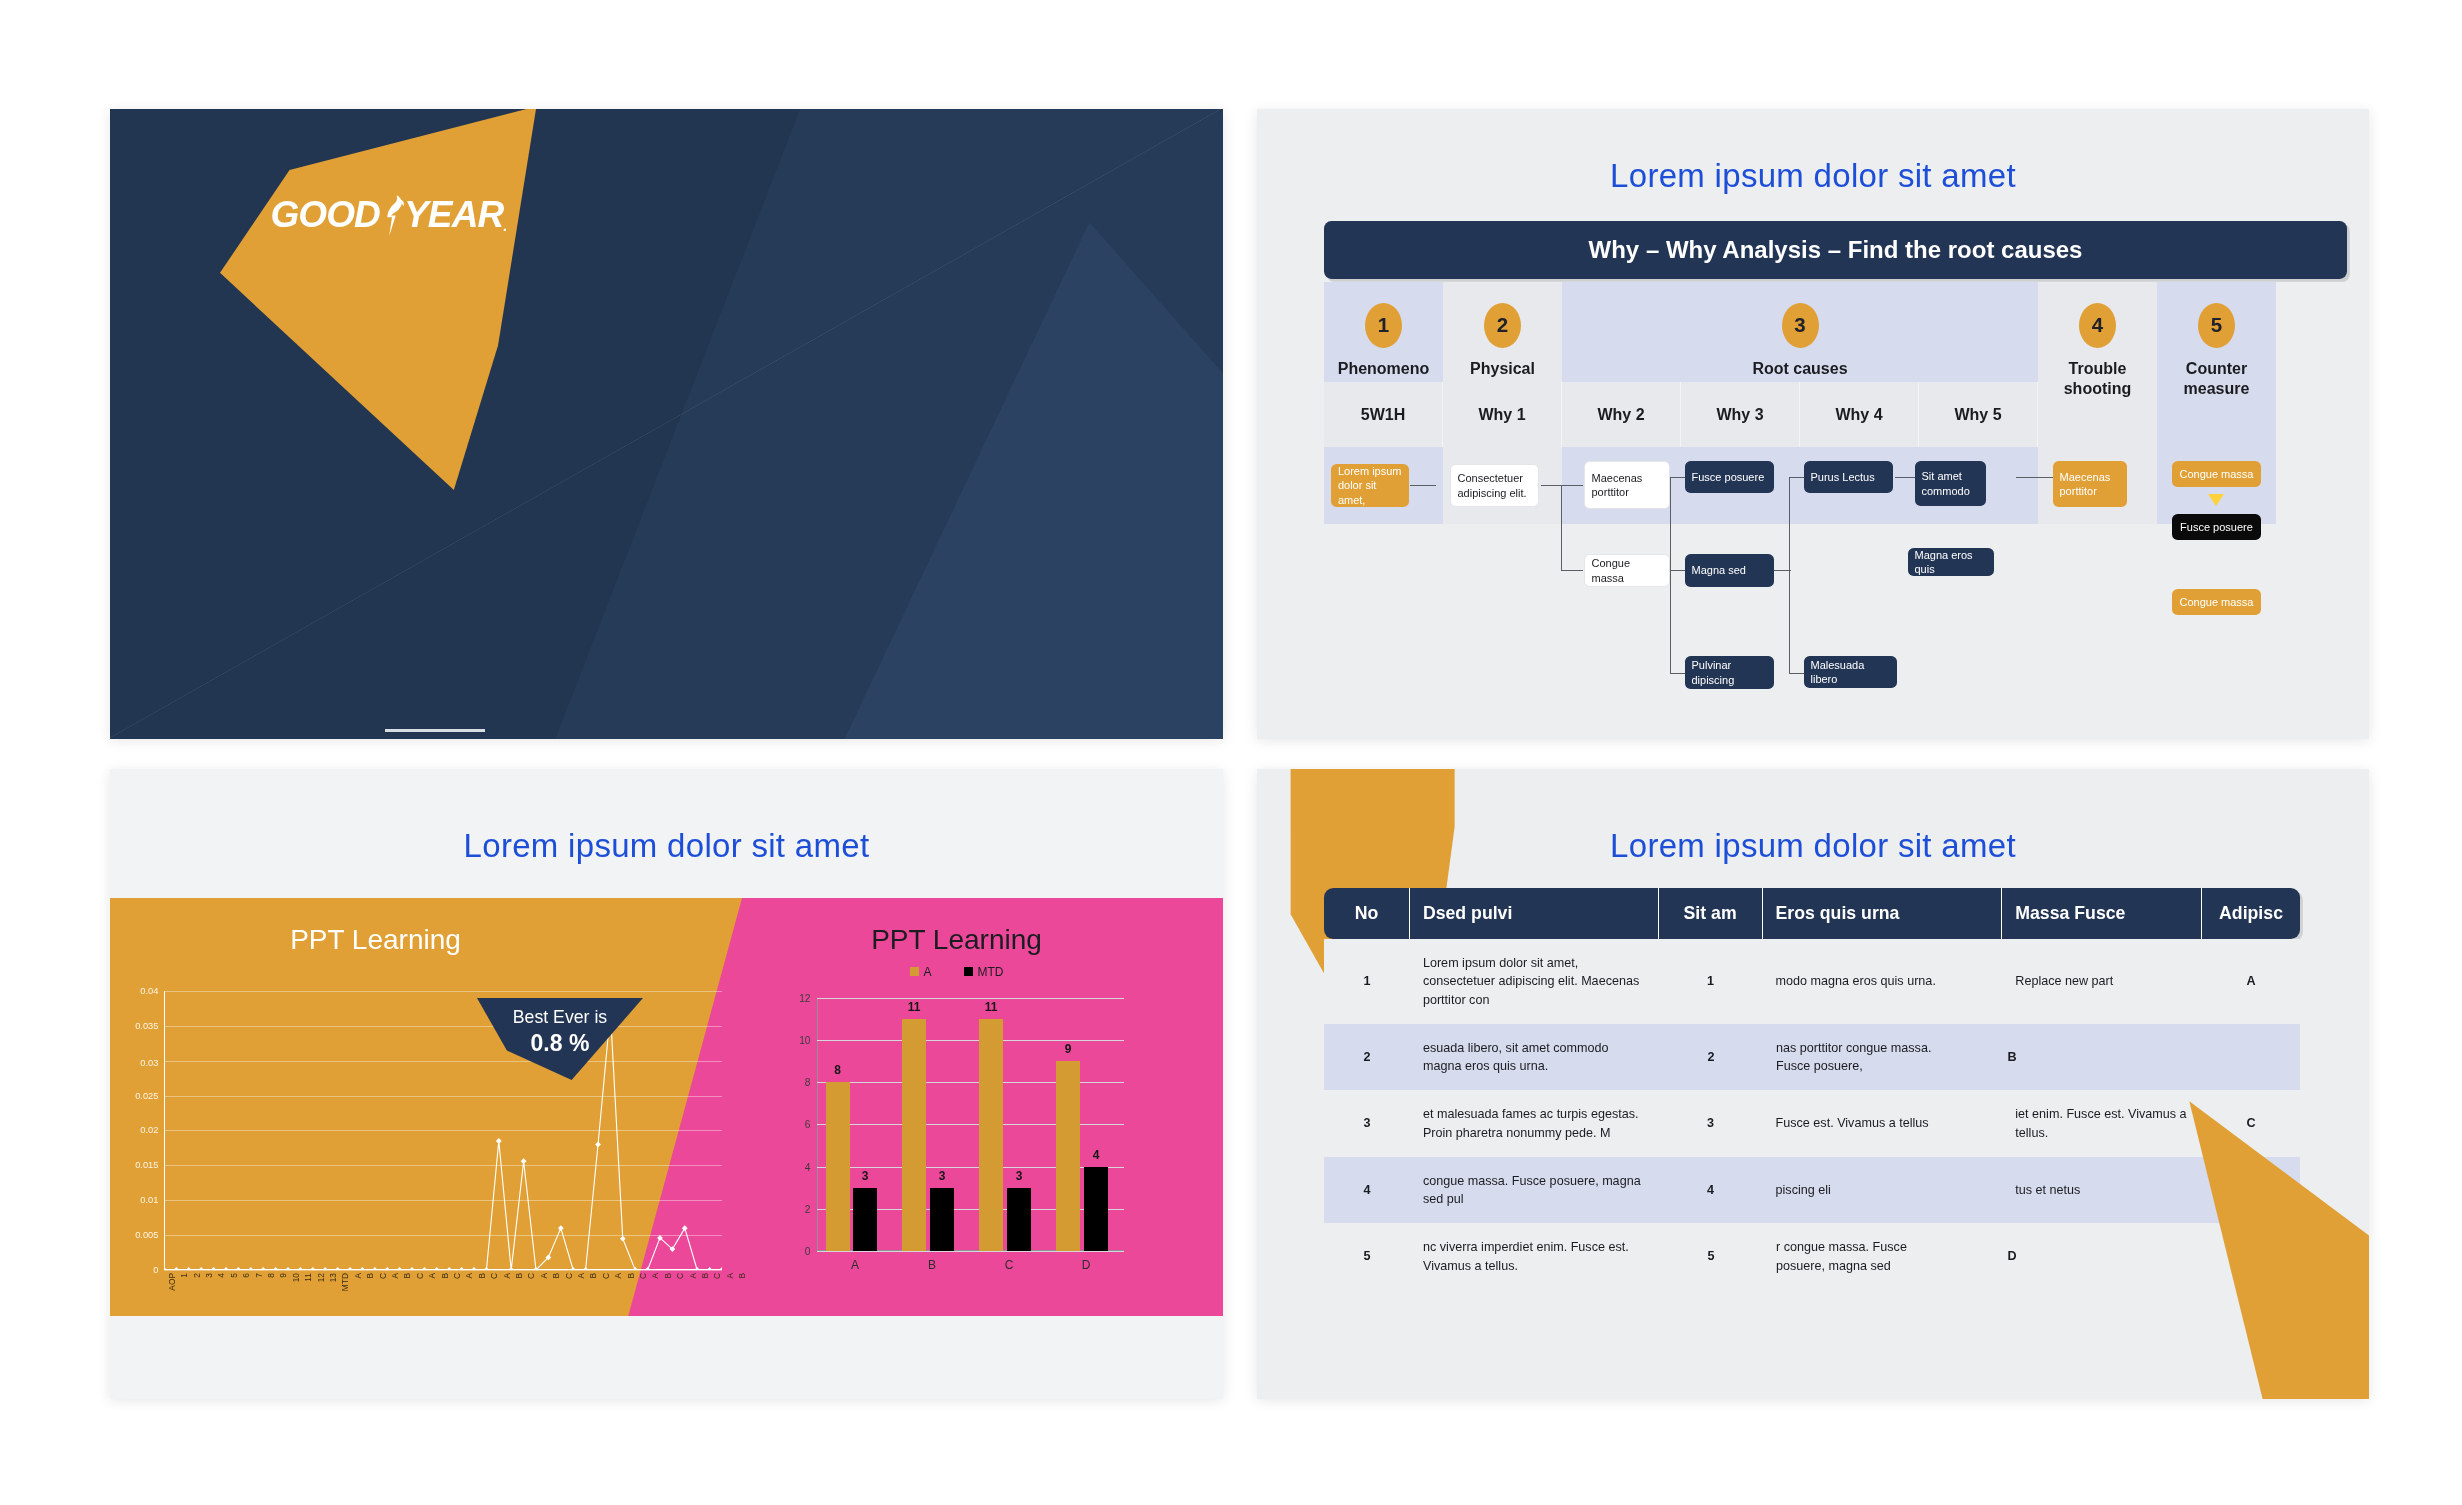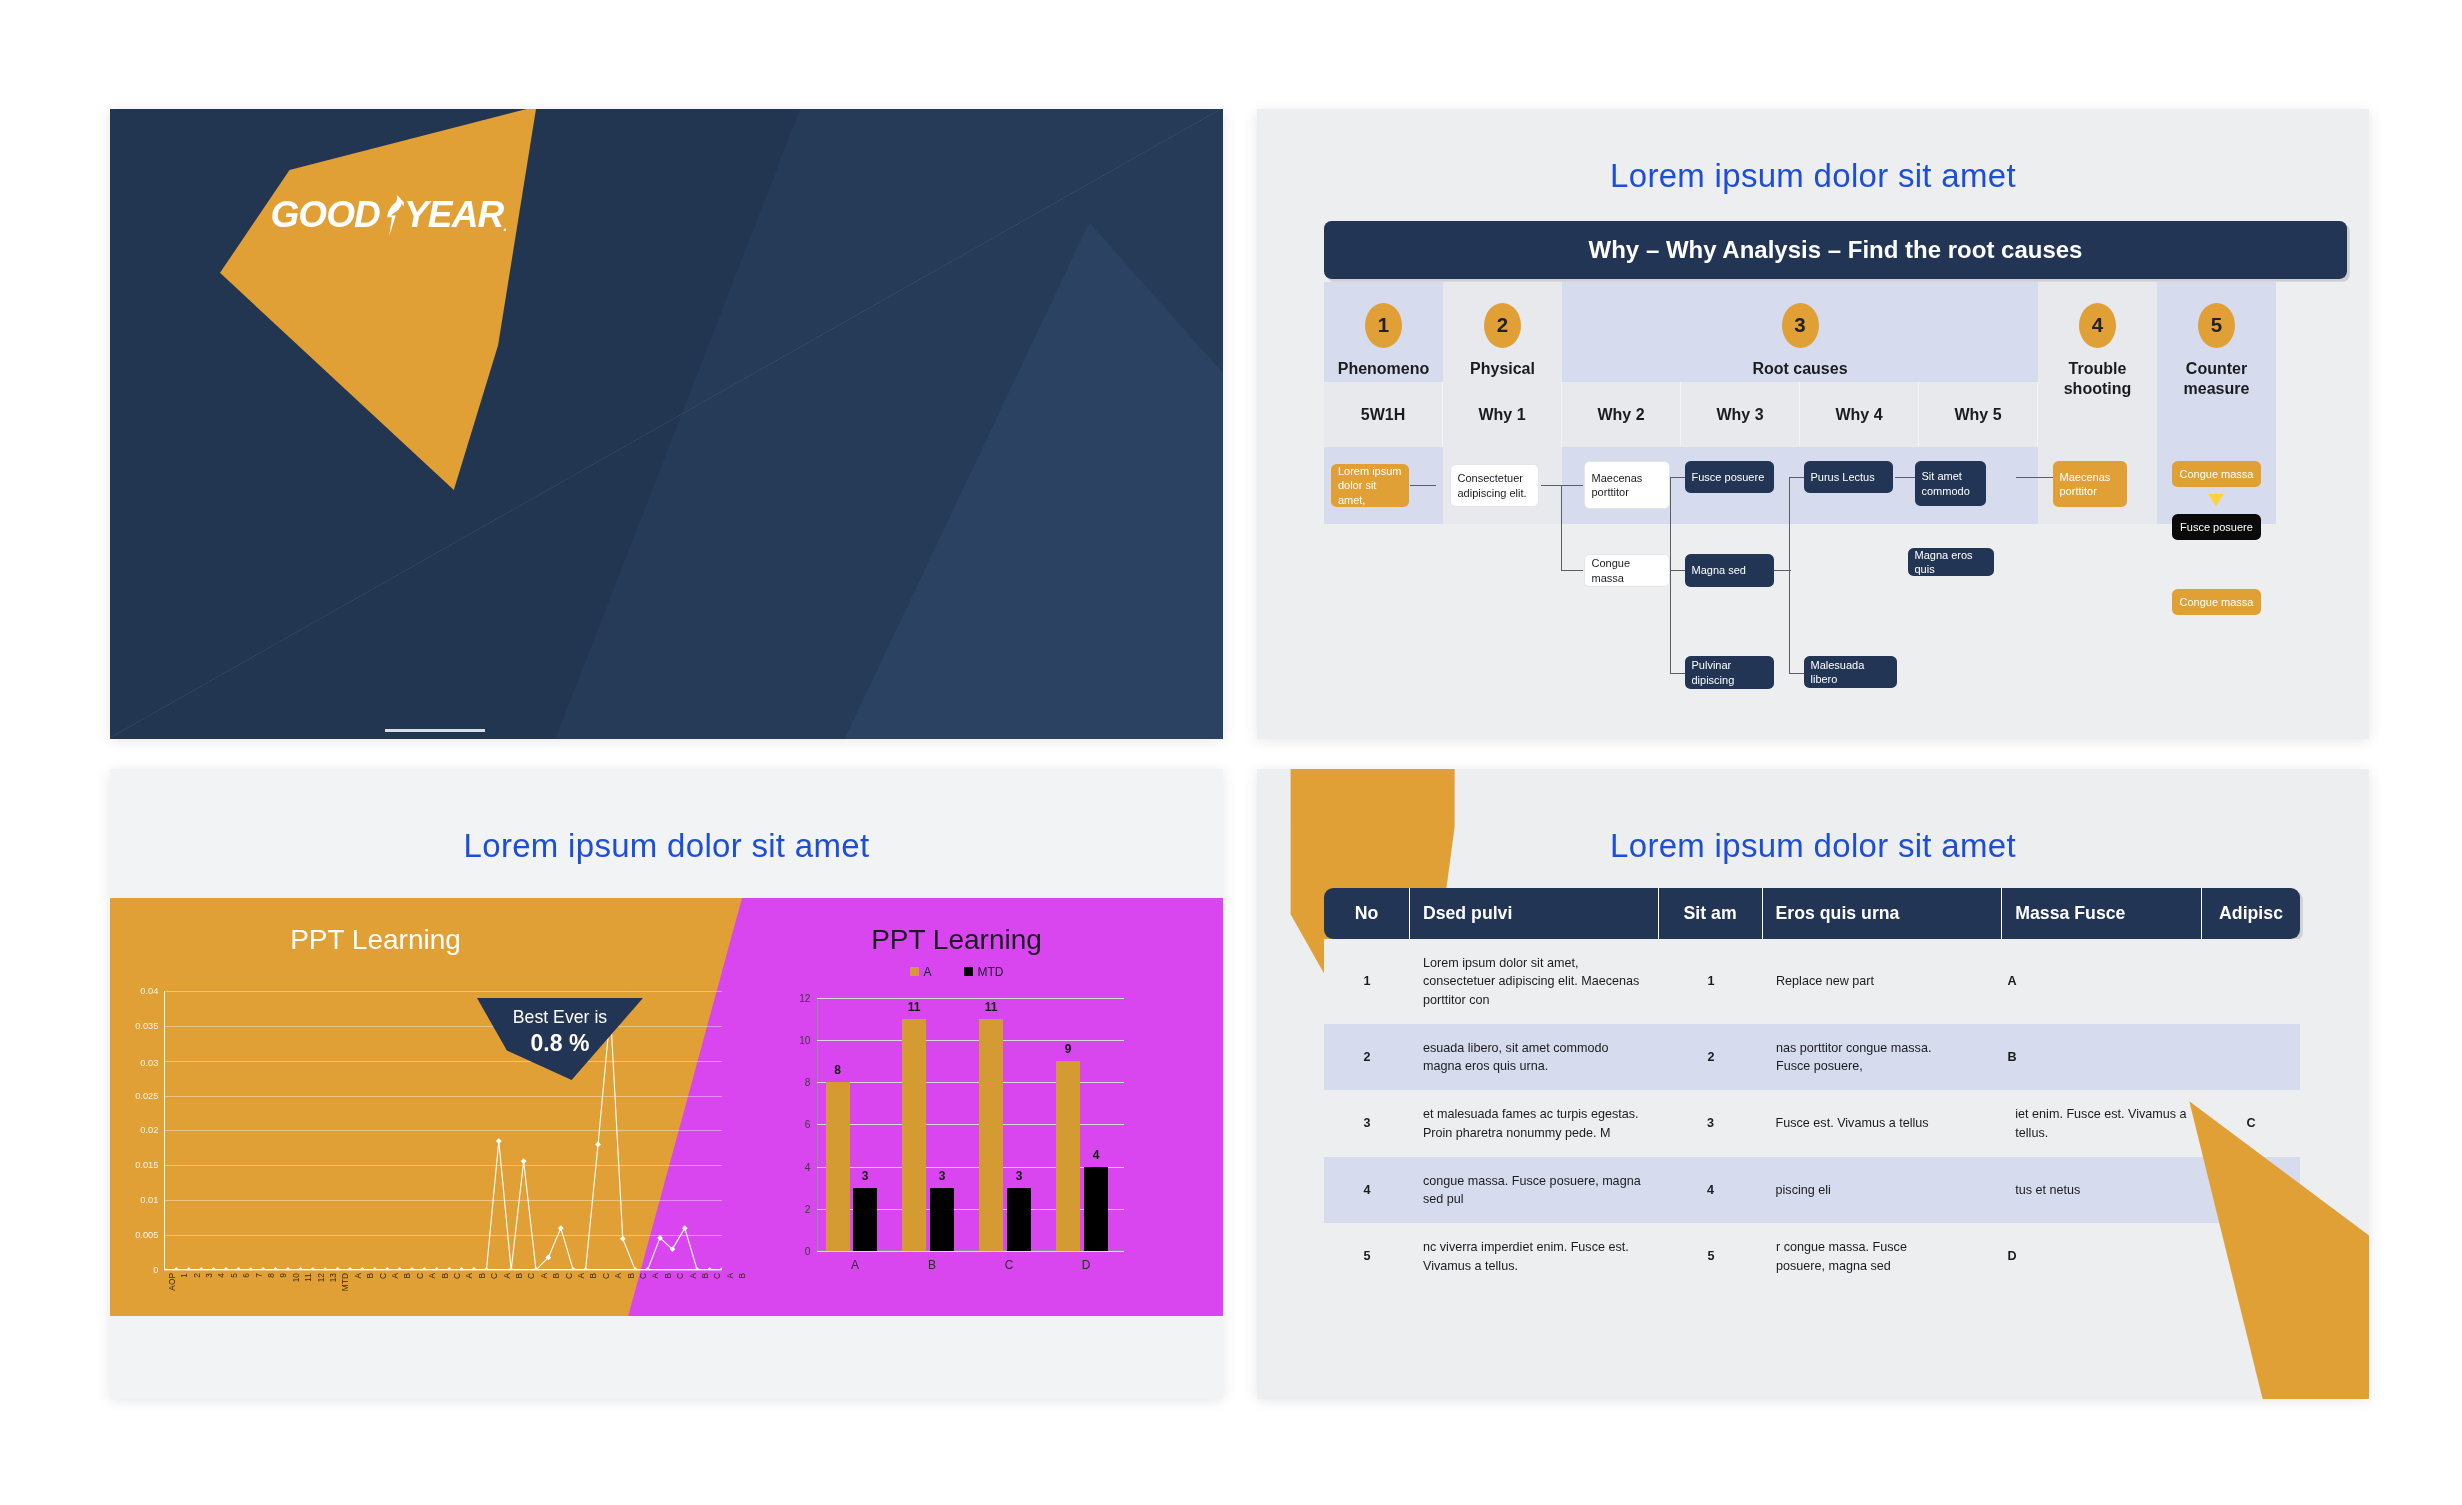"PPT Learning" #slide3 .panelwrap { background: #d946ef -> #ec4899 }
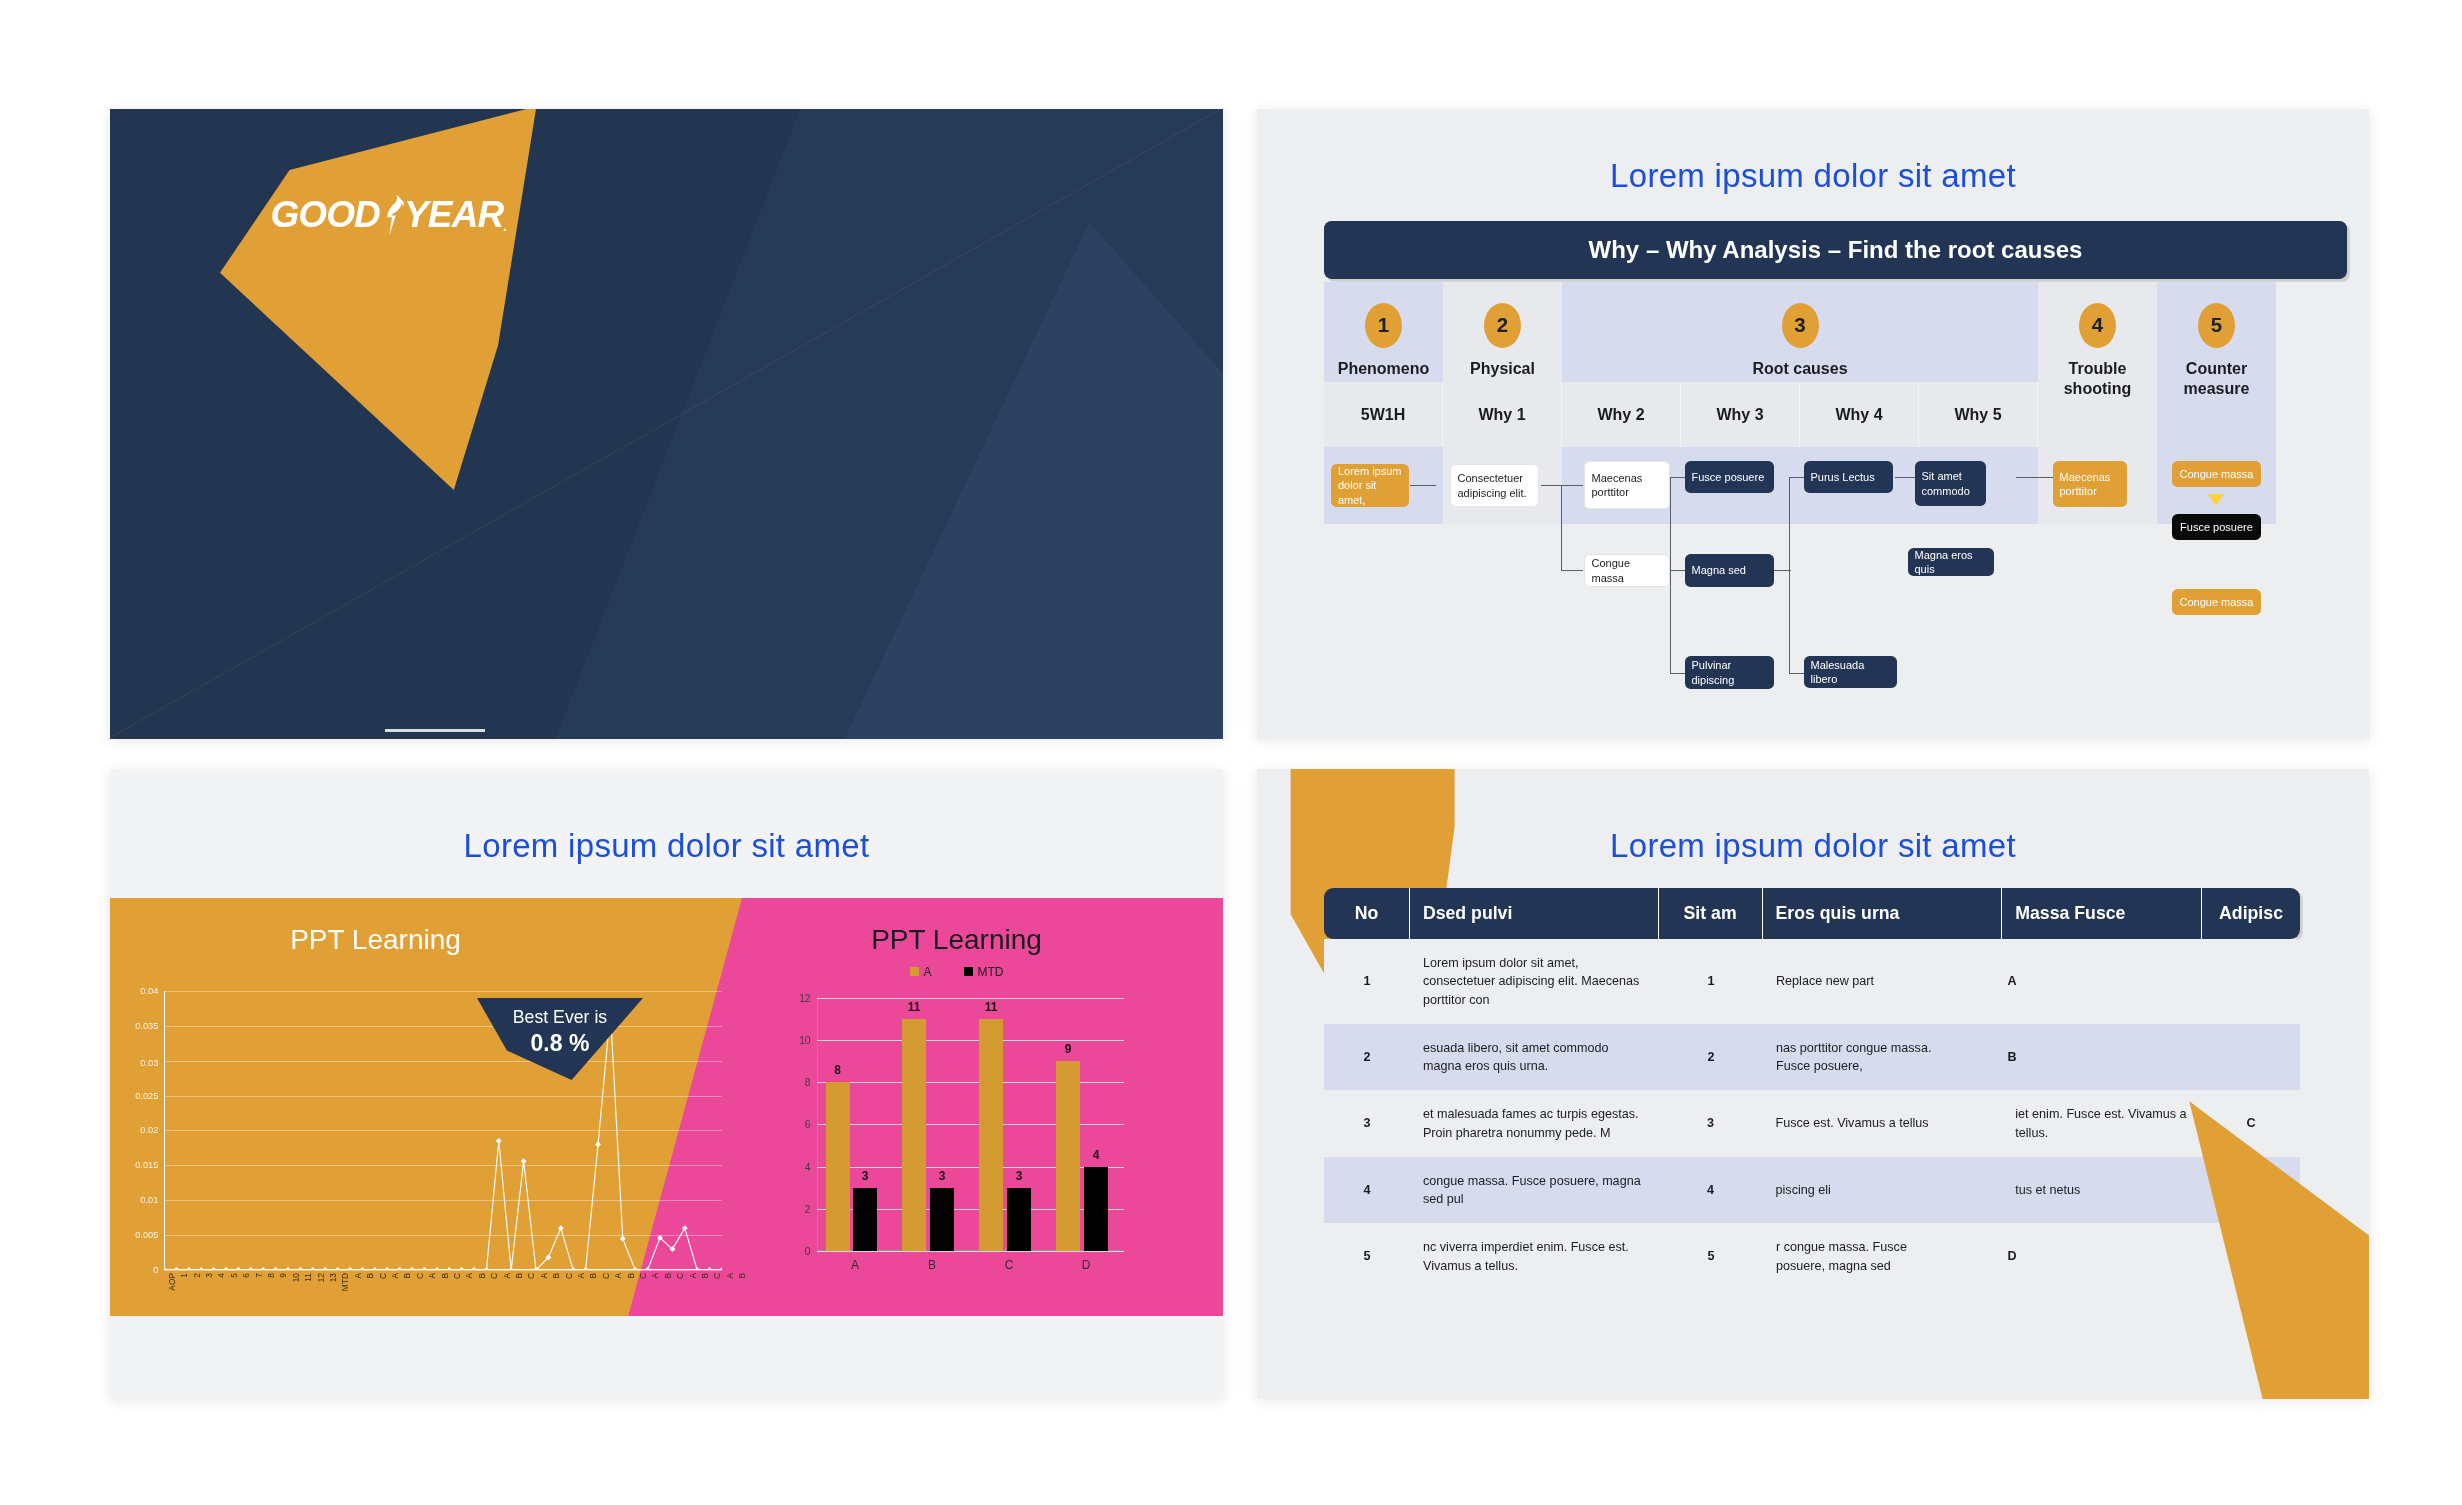"modo magna eros quis urna." div.td { html: none -> <div>modo magna eros quis urna.</div> }
